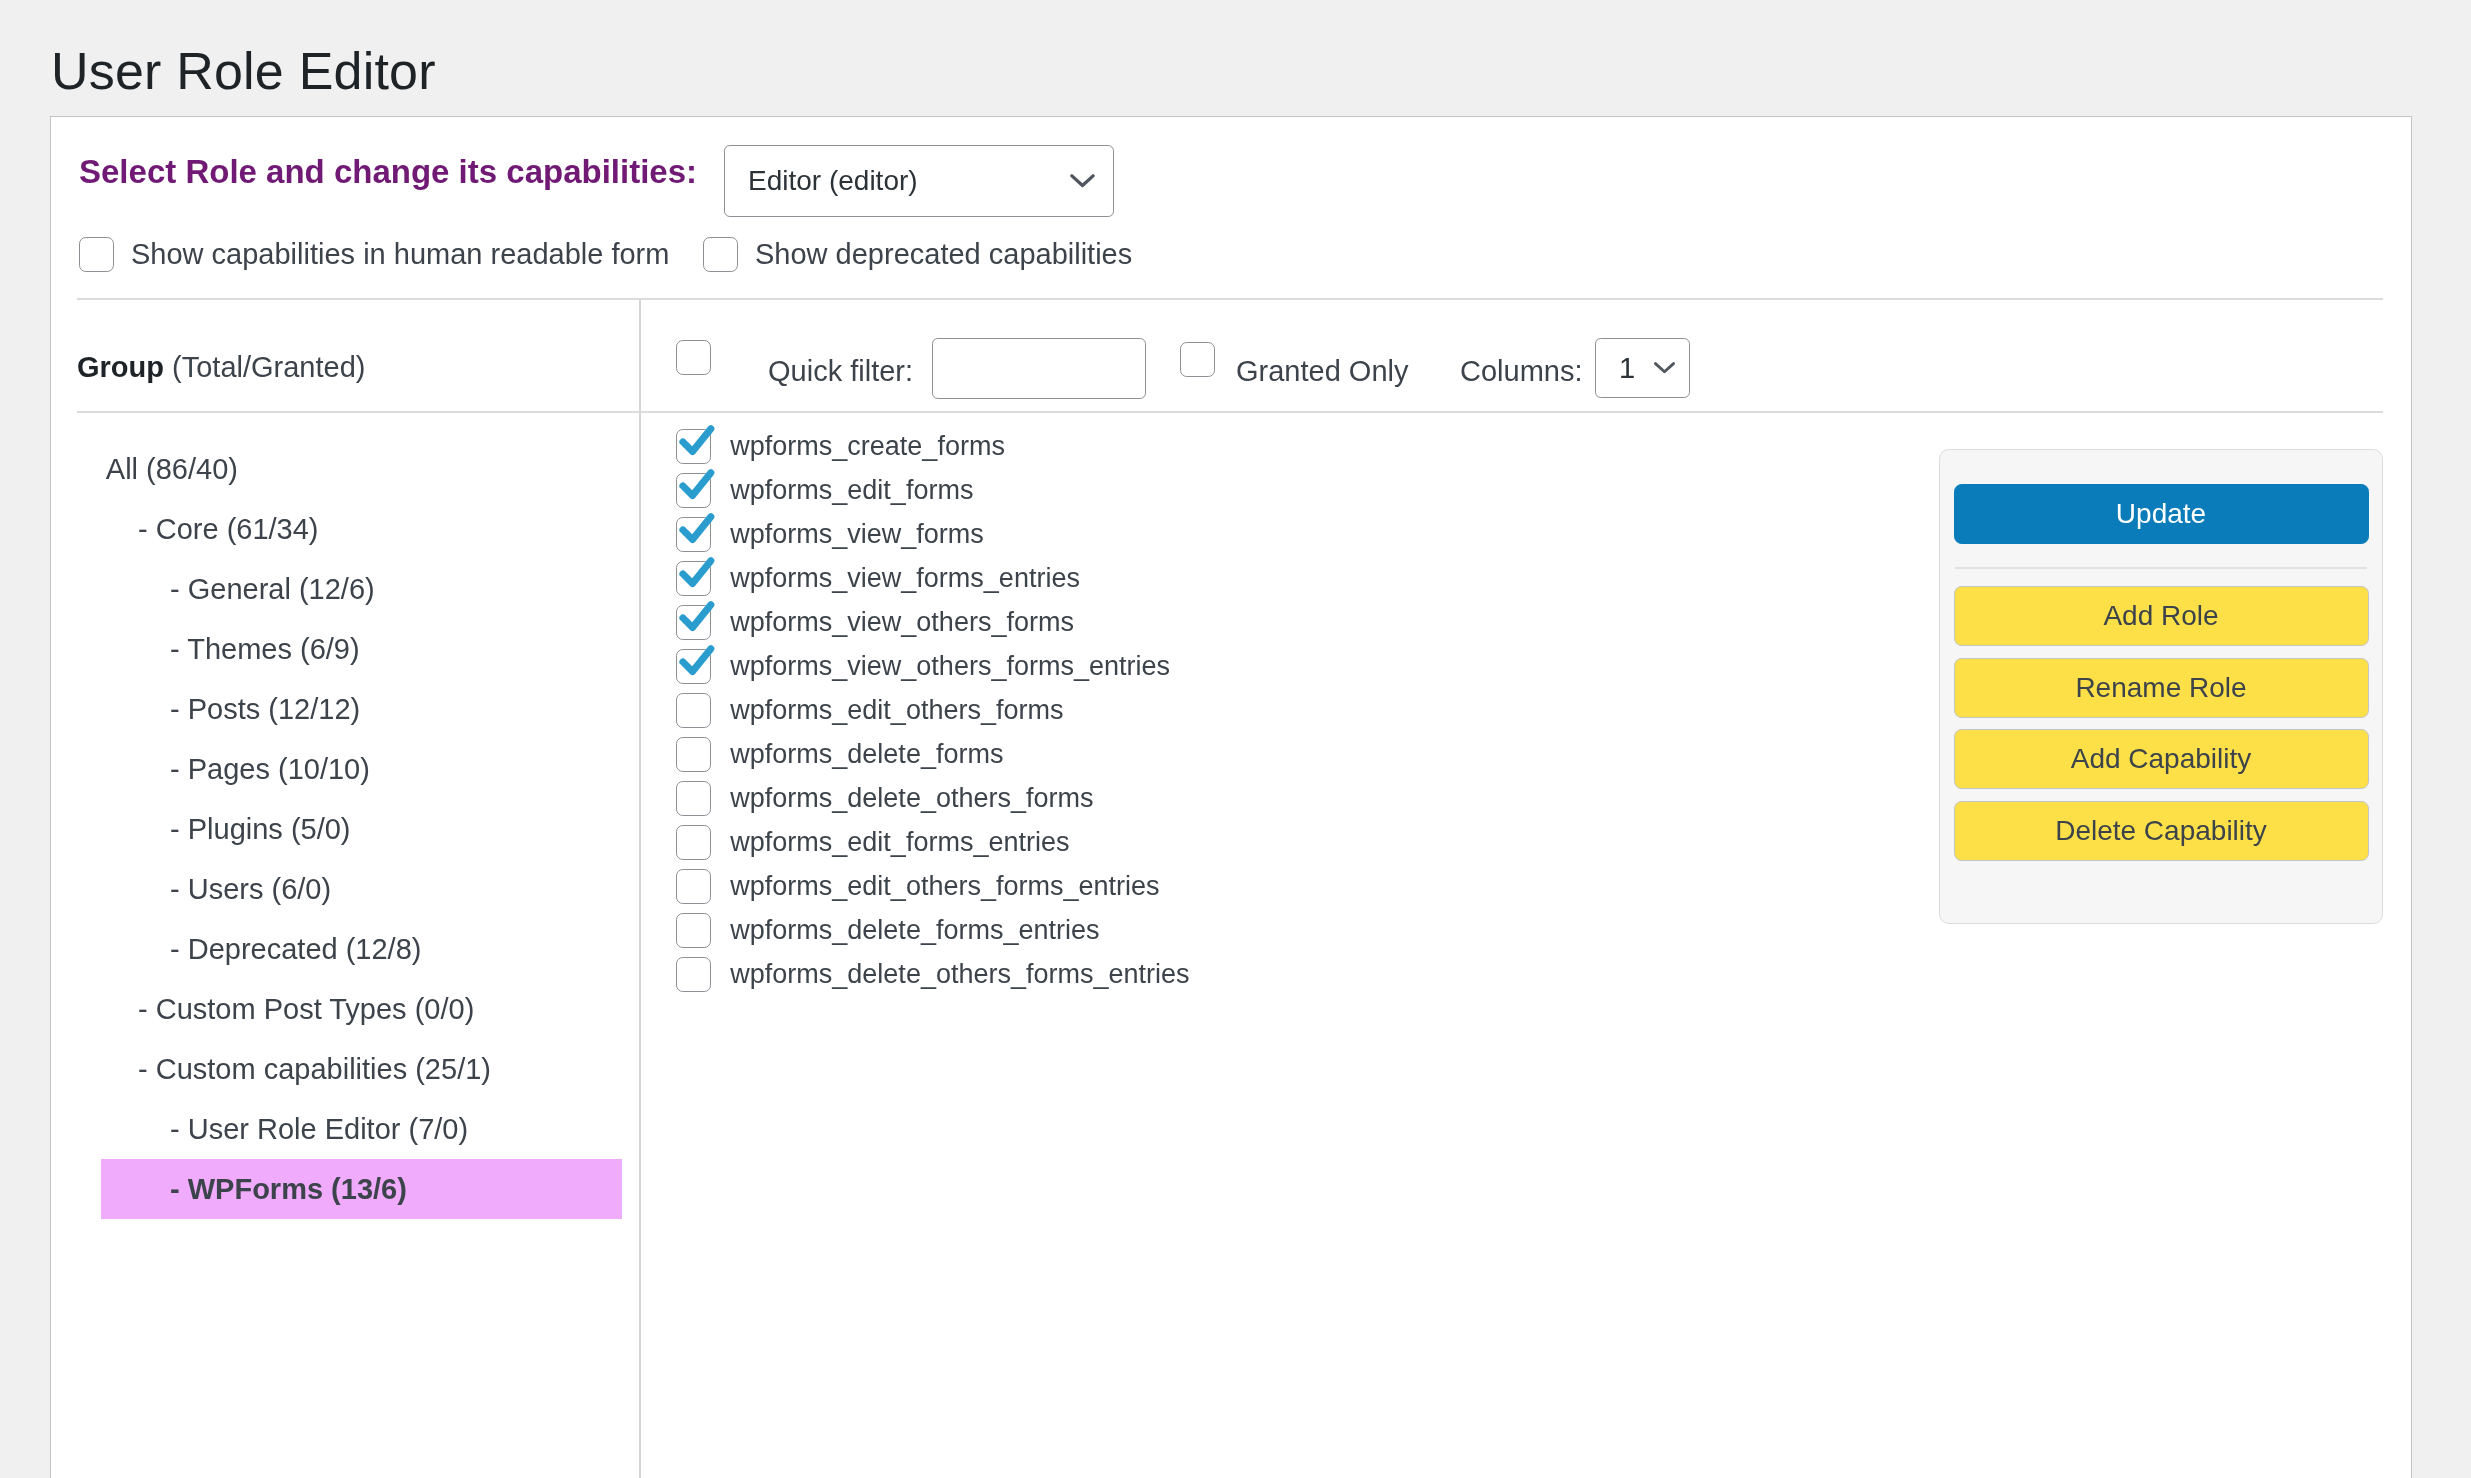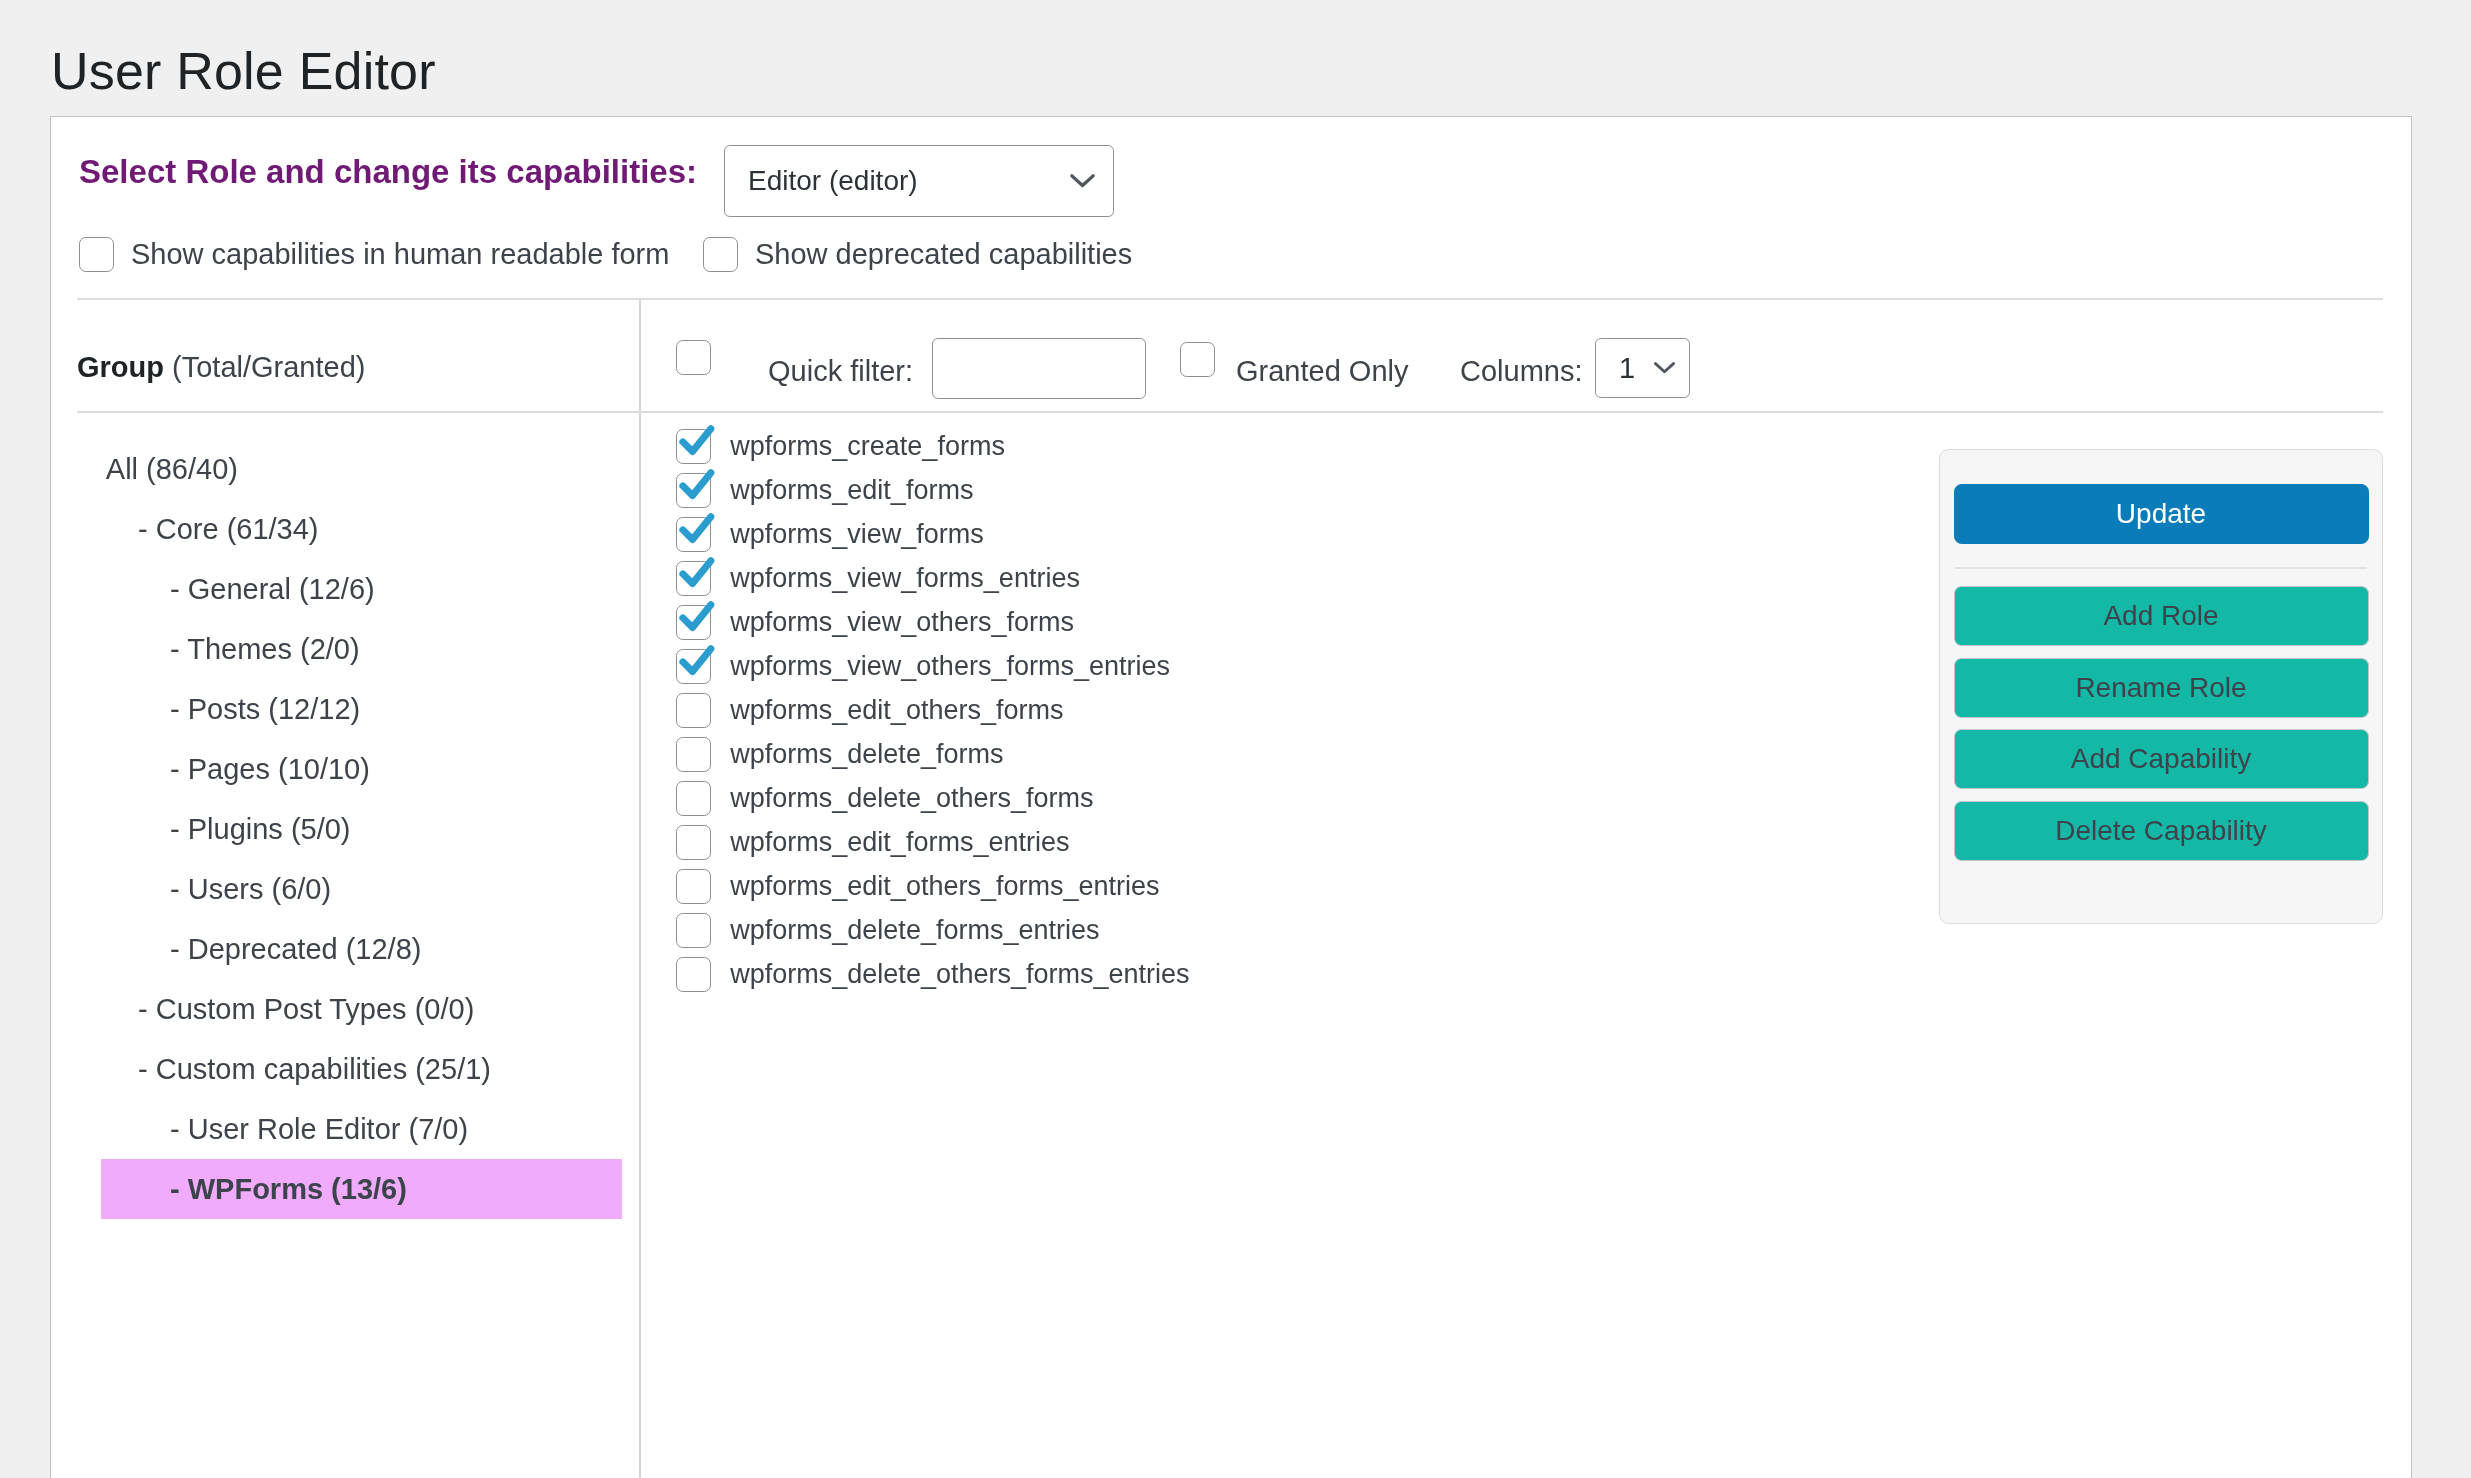"Add Role" .btn-secondary { background: #14b8a6 -> #fde047 }
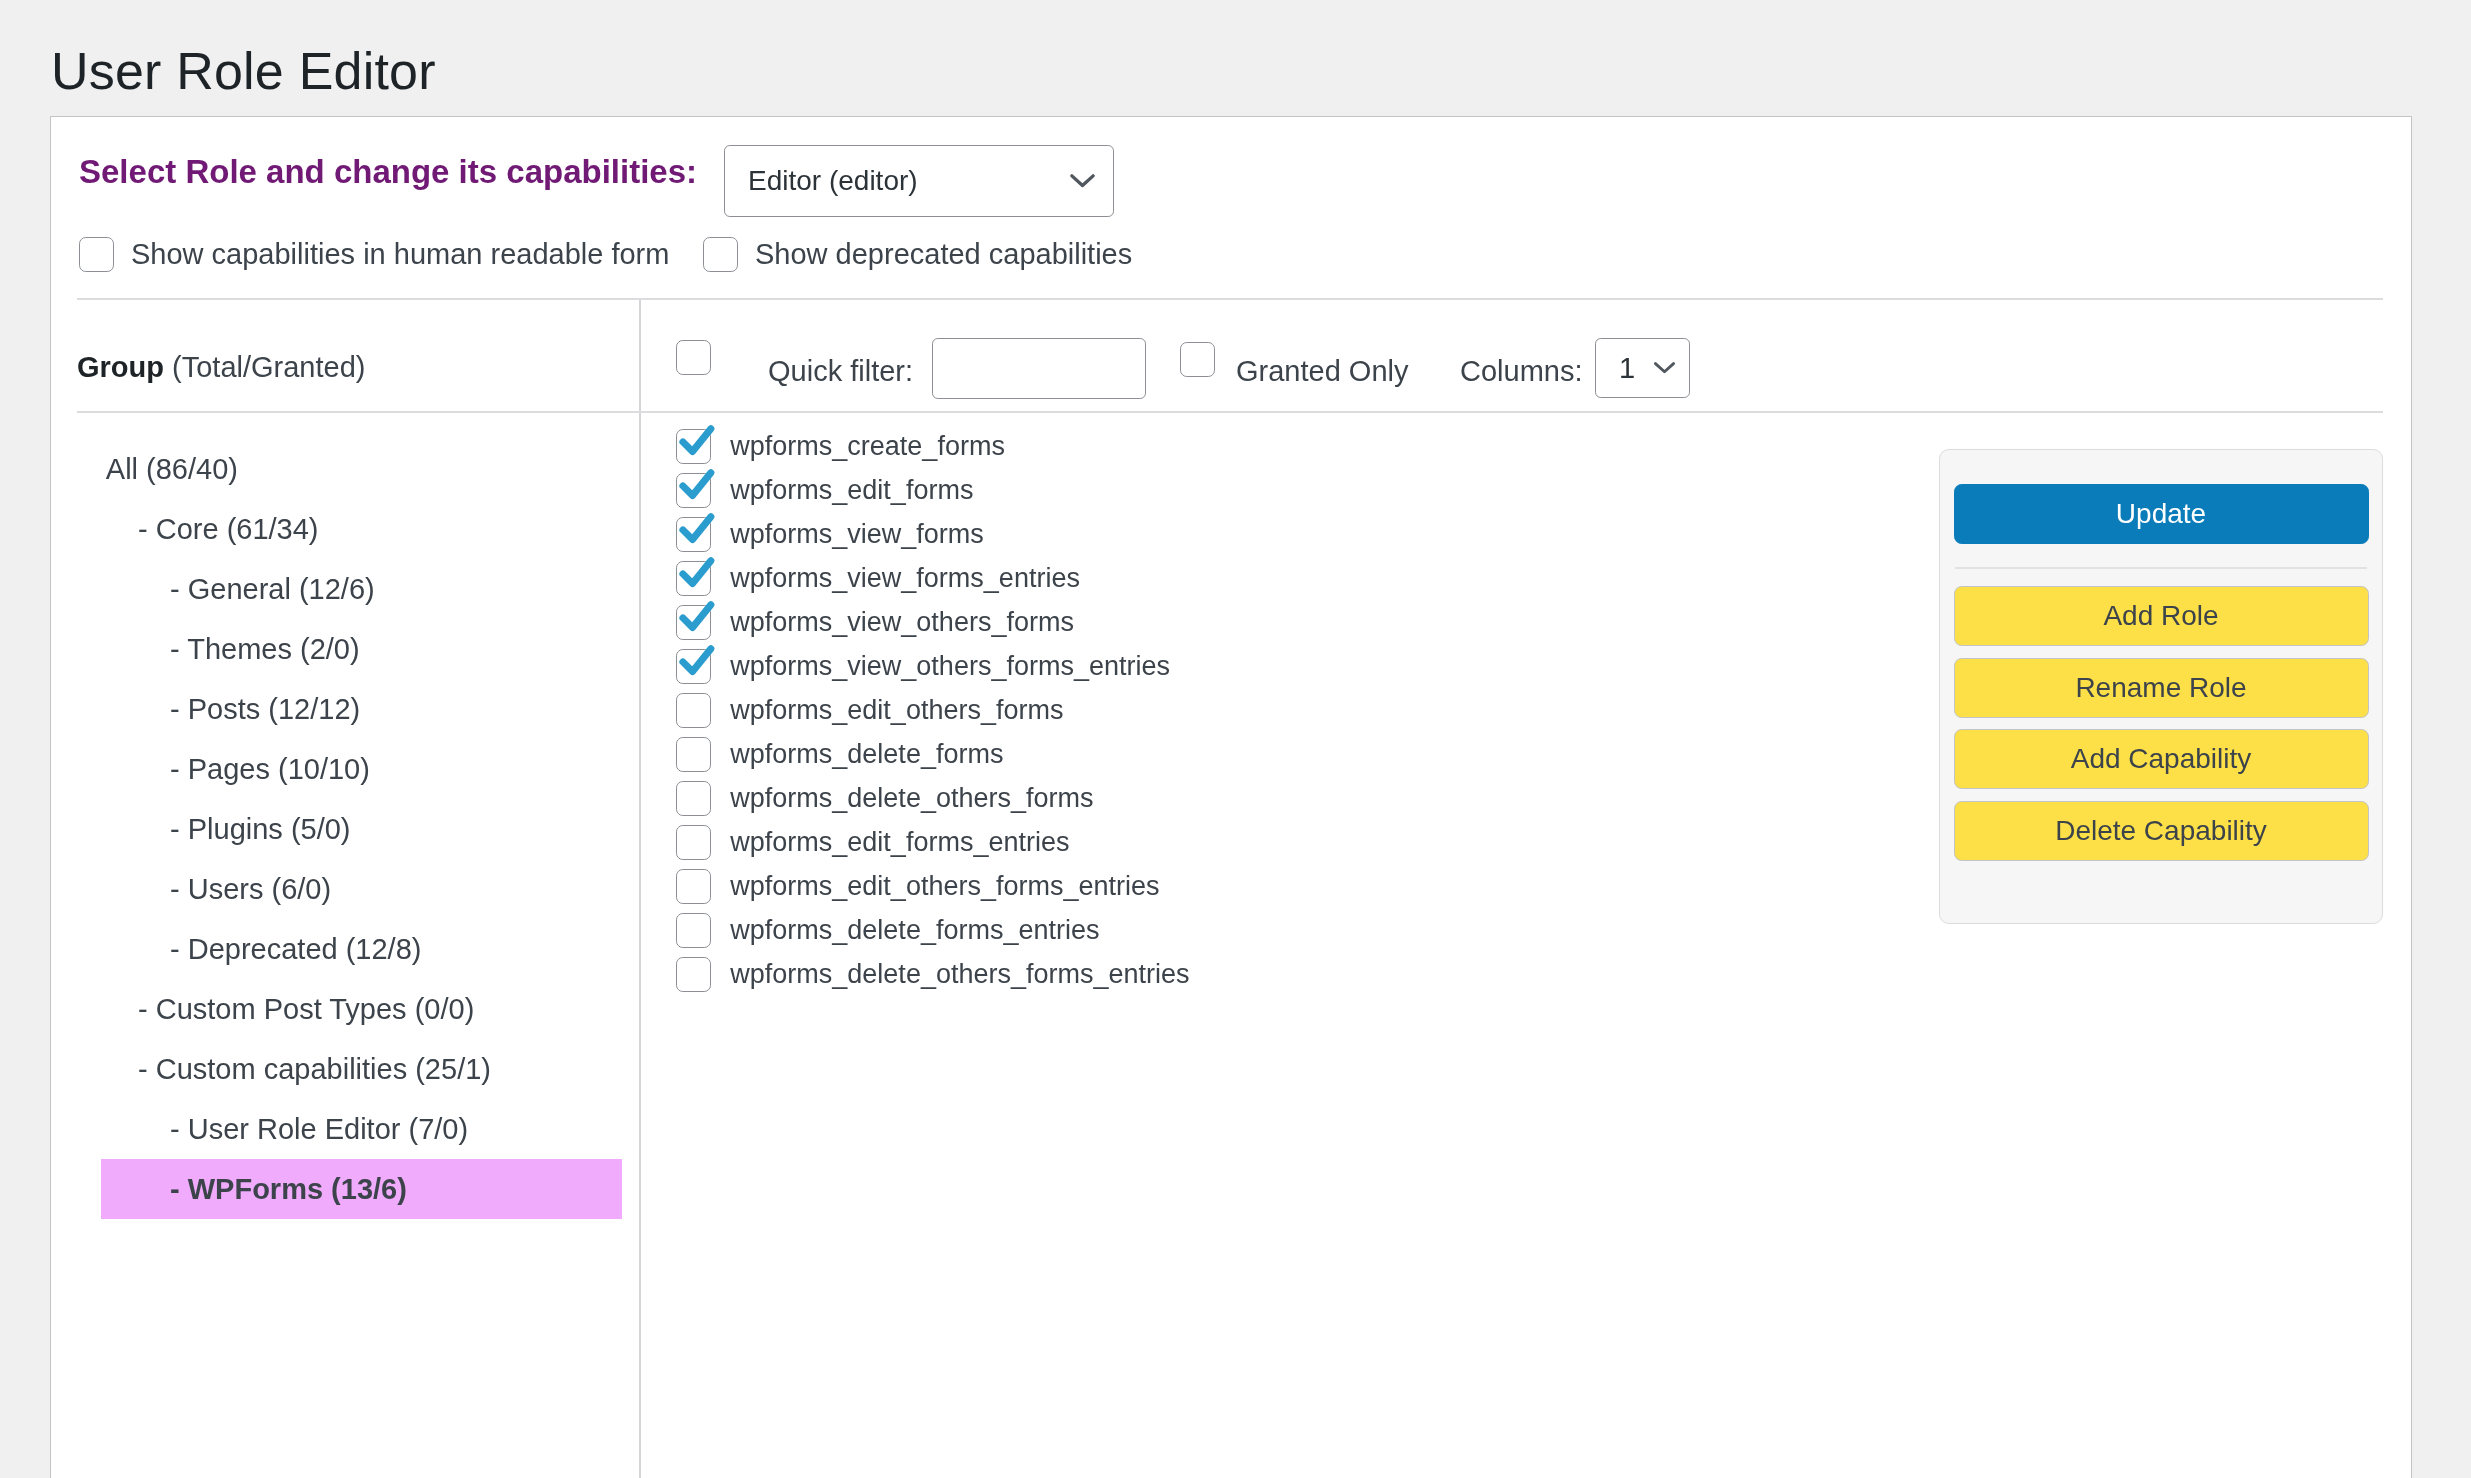"- Themes (2/0)" span { text: 2/0 -> 6/9 }
